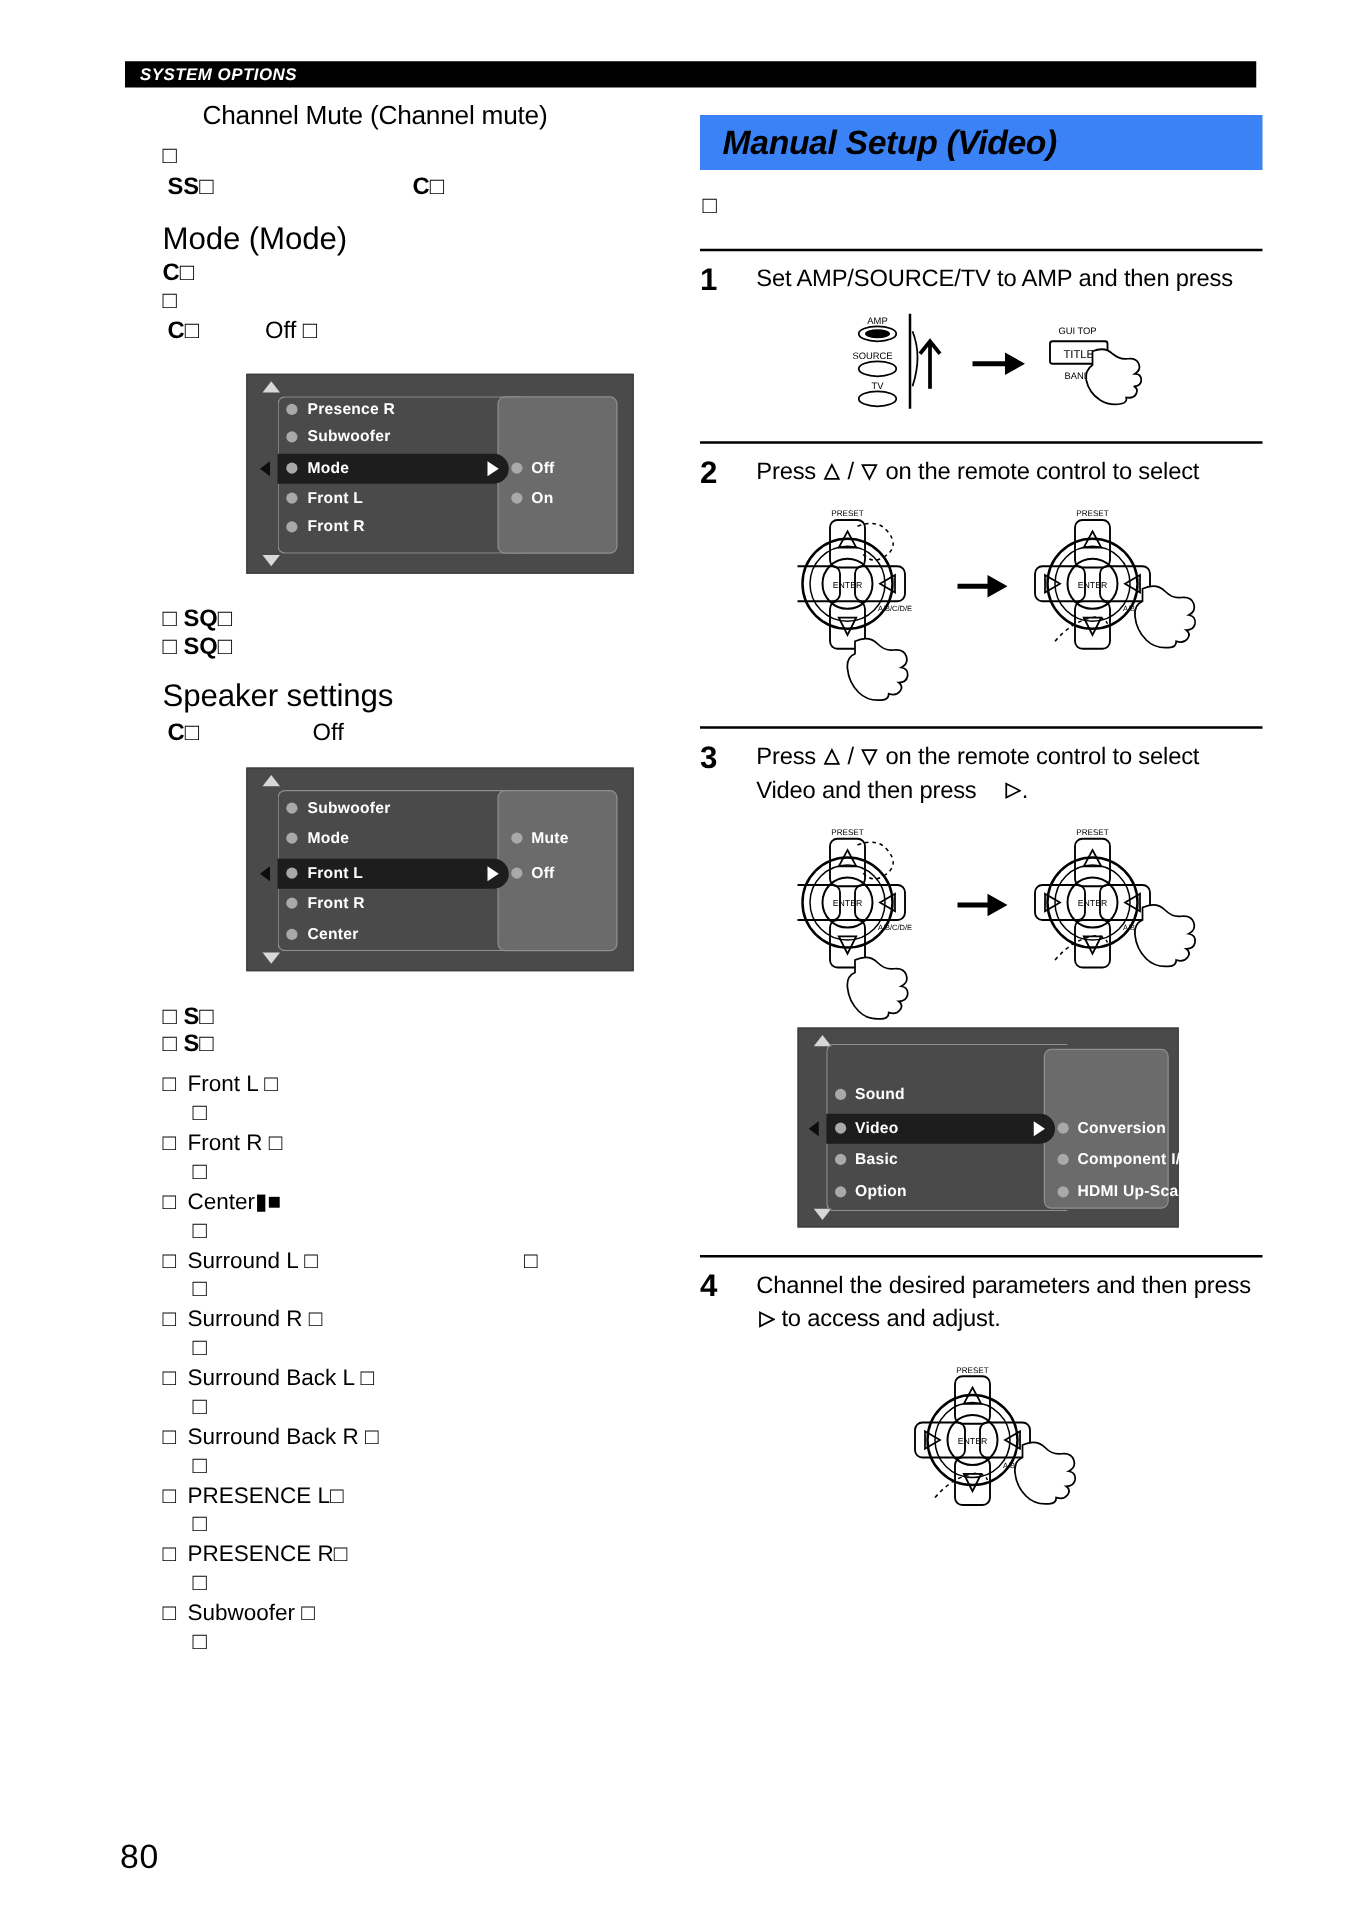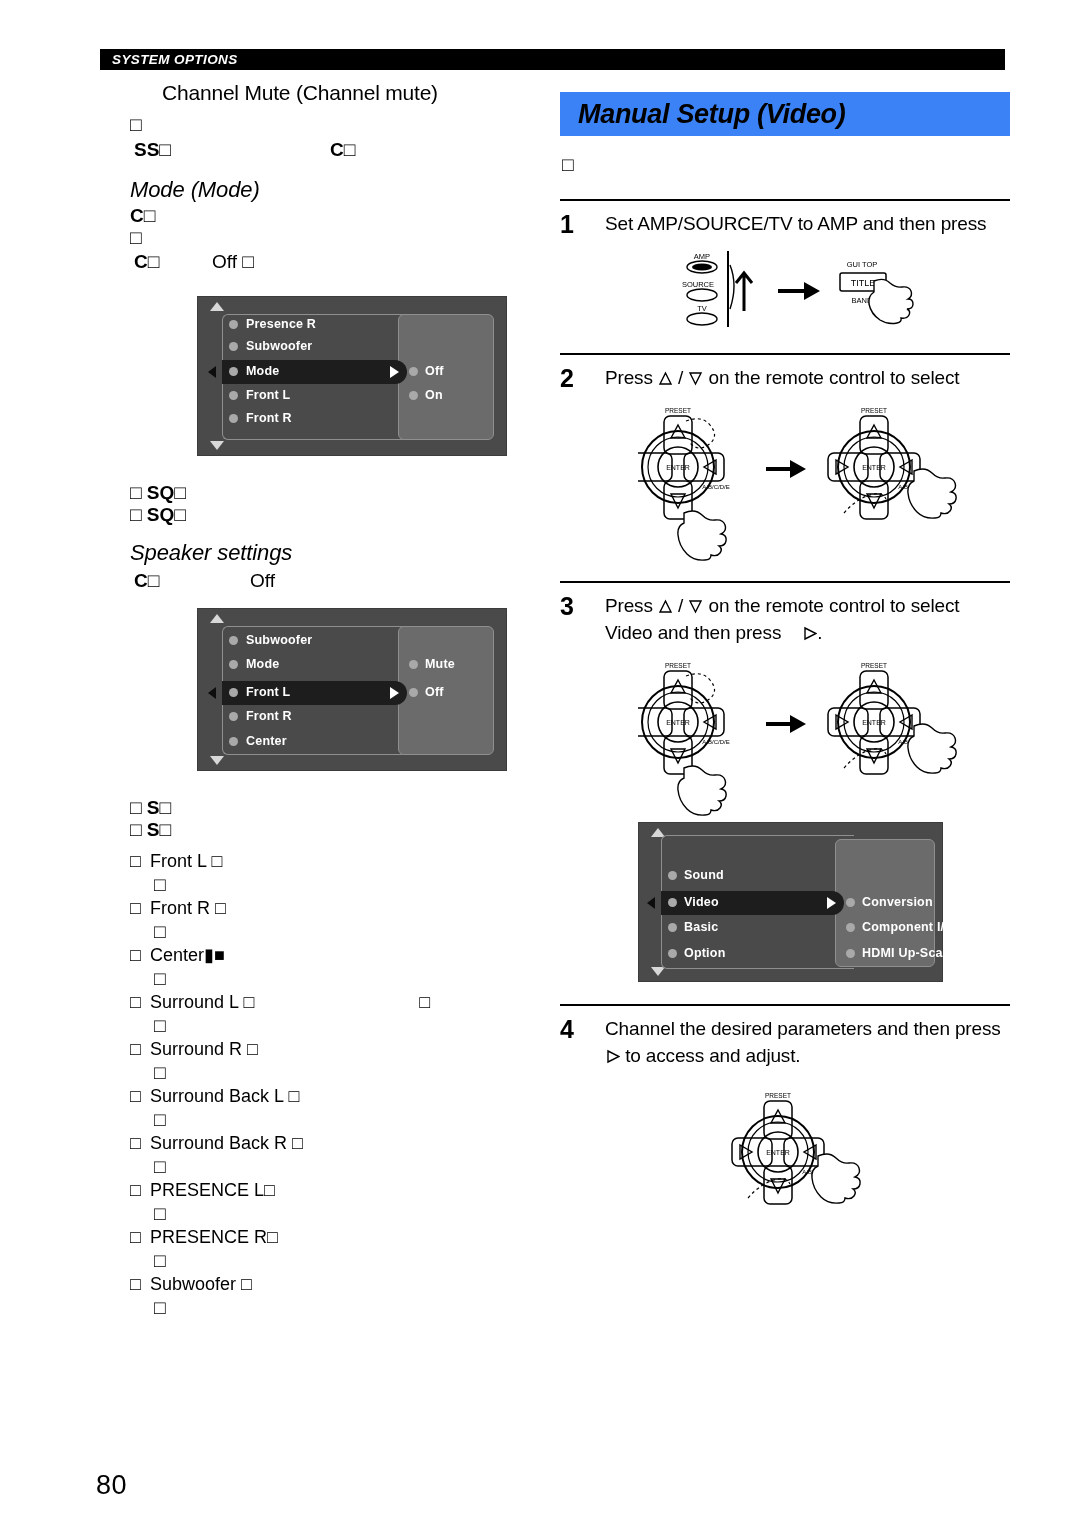"Mode (Mode)" h3.sub { font-size: 22px -> 25px; font-style: italic -> none }
